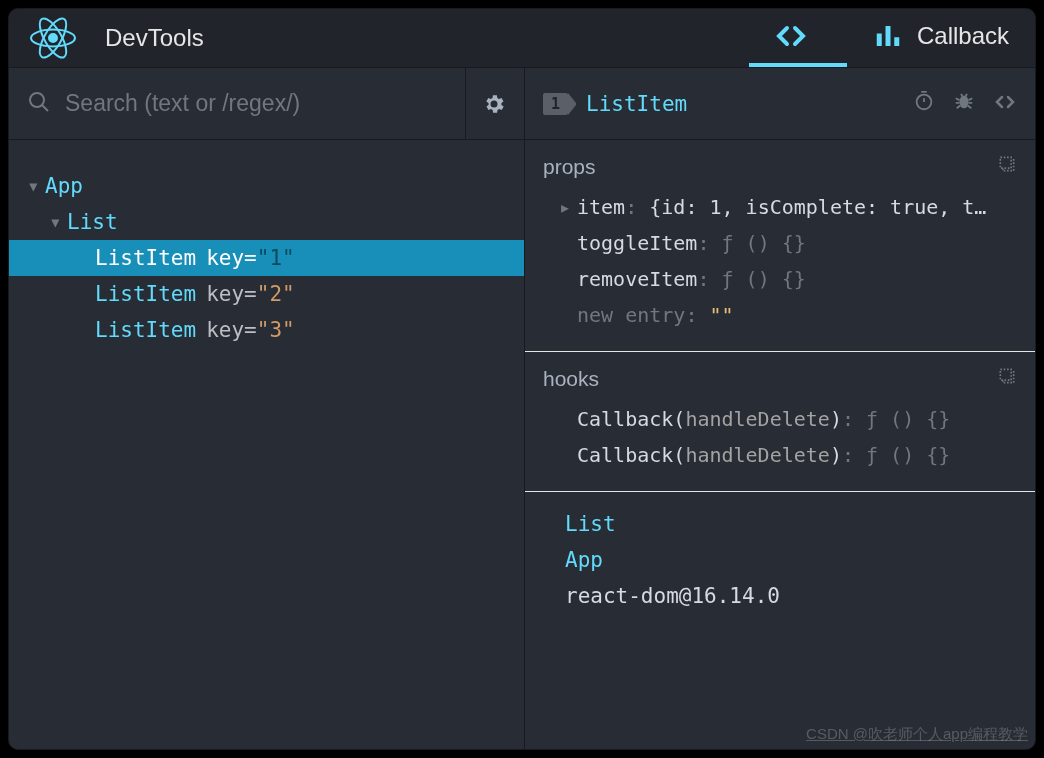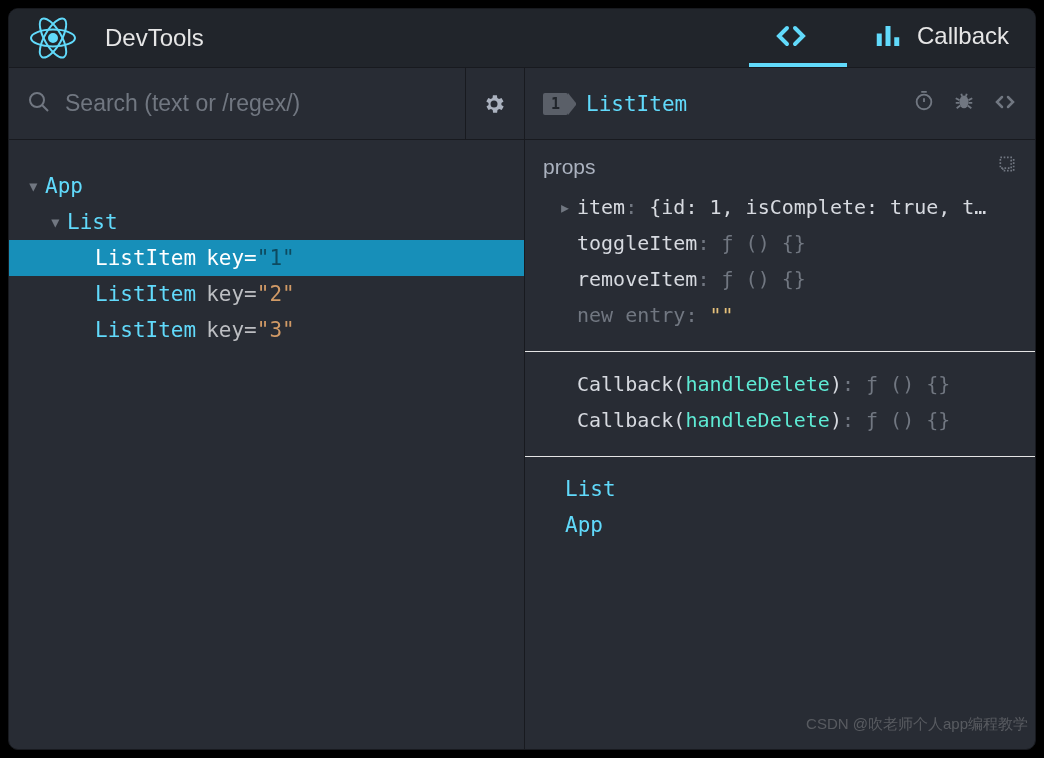"hooks" div.section-header { html: none -> <div> <span>hooks</span> <span><svg> <rect></rect> <rect></rect> </svg></span> </div> }
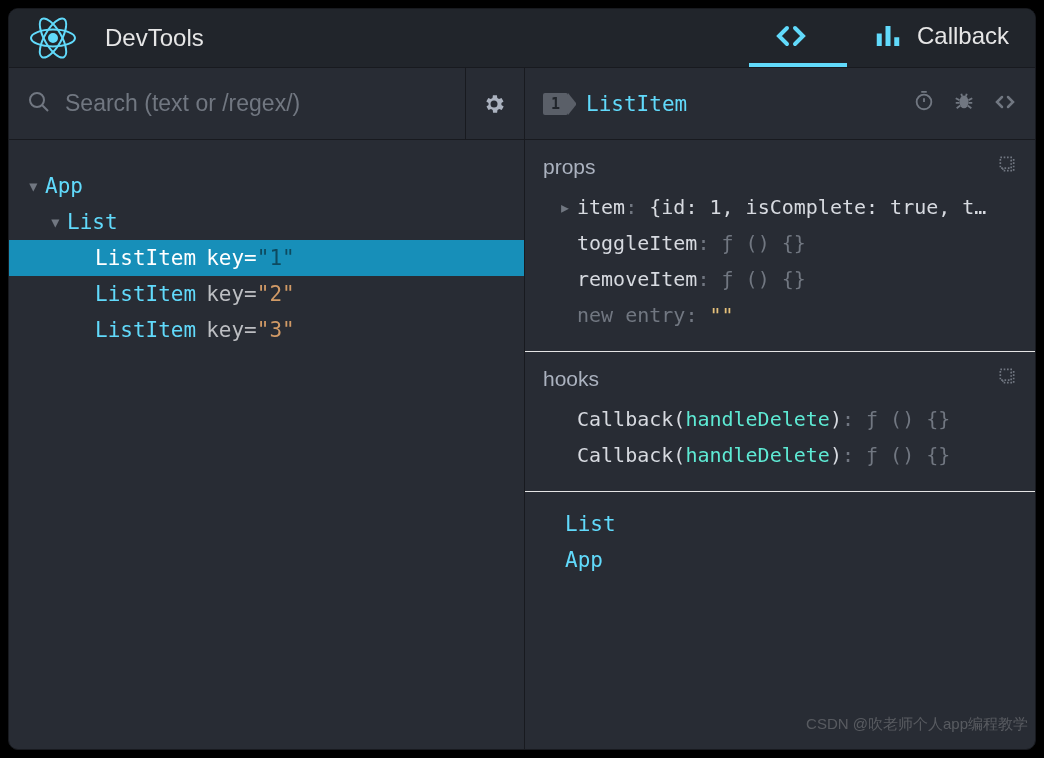"handleDelete" .hook-arg { color: #5eead4 -> #a3a3a3 }
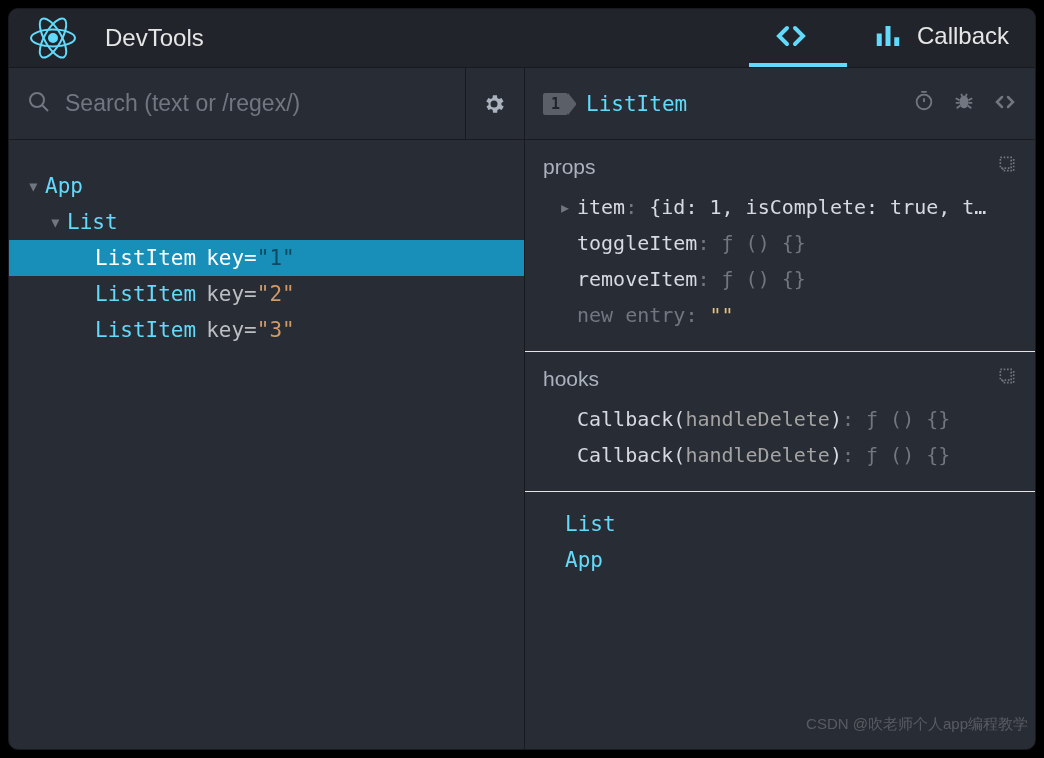"react-dom@16.14.0" div.version { html: none -> <div>react-dom@16.14.0</div> }
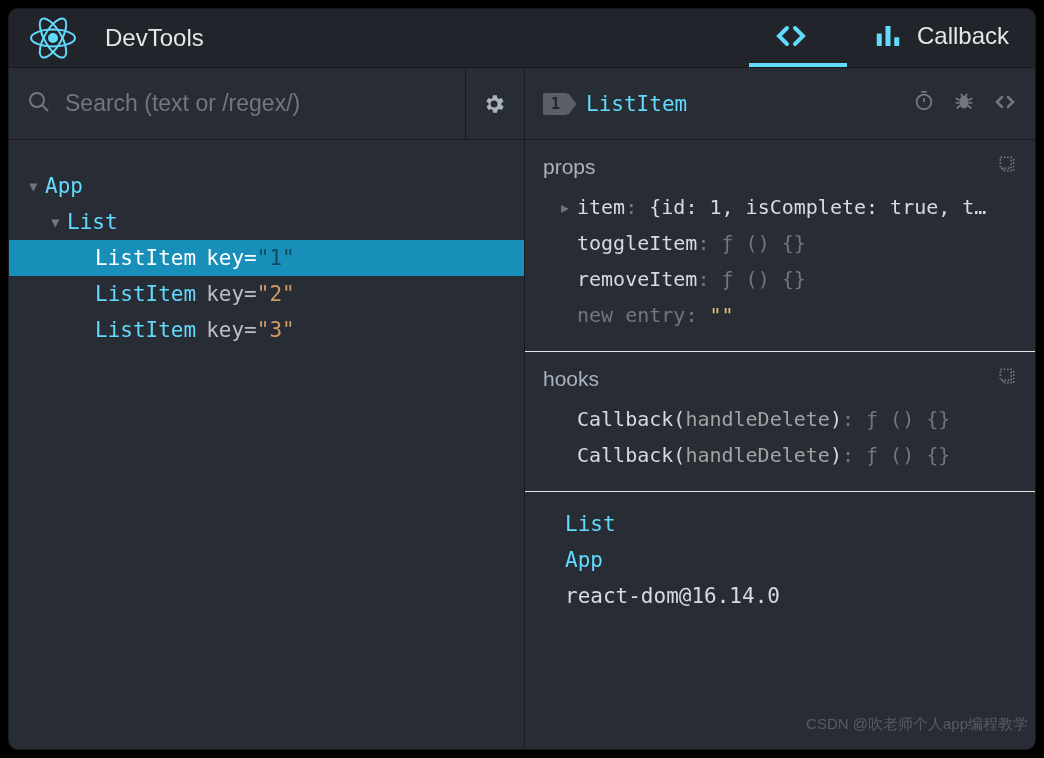"CSDN @吹老师个人app编程教学" .watermark { bottom: 24px -> 14px; text-decoration: none -> underline }
